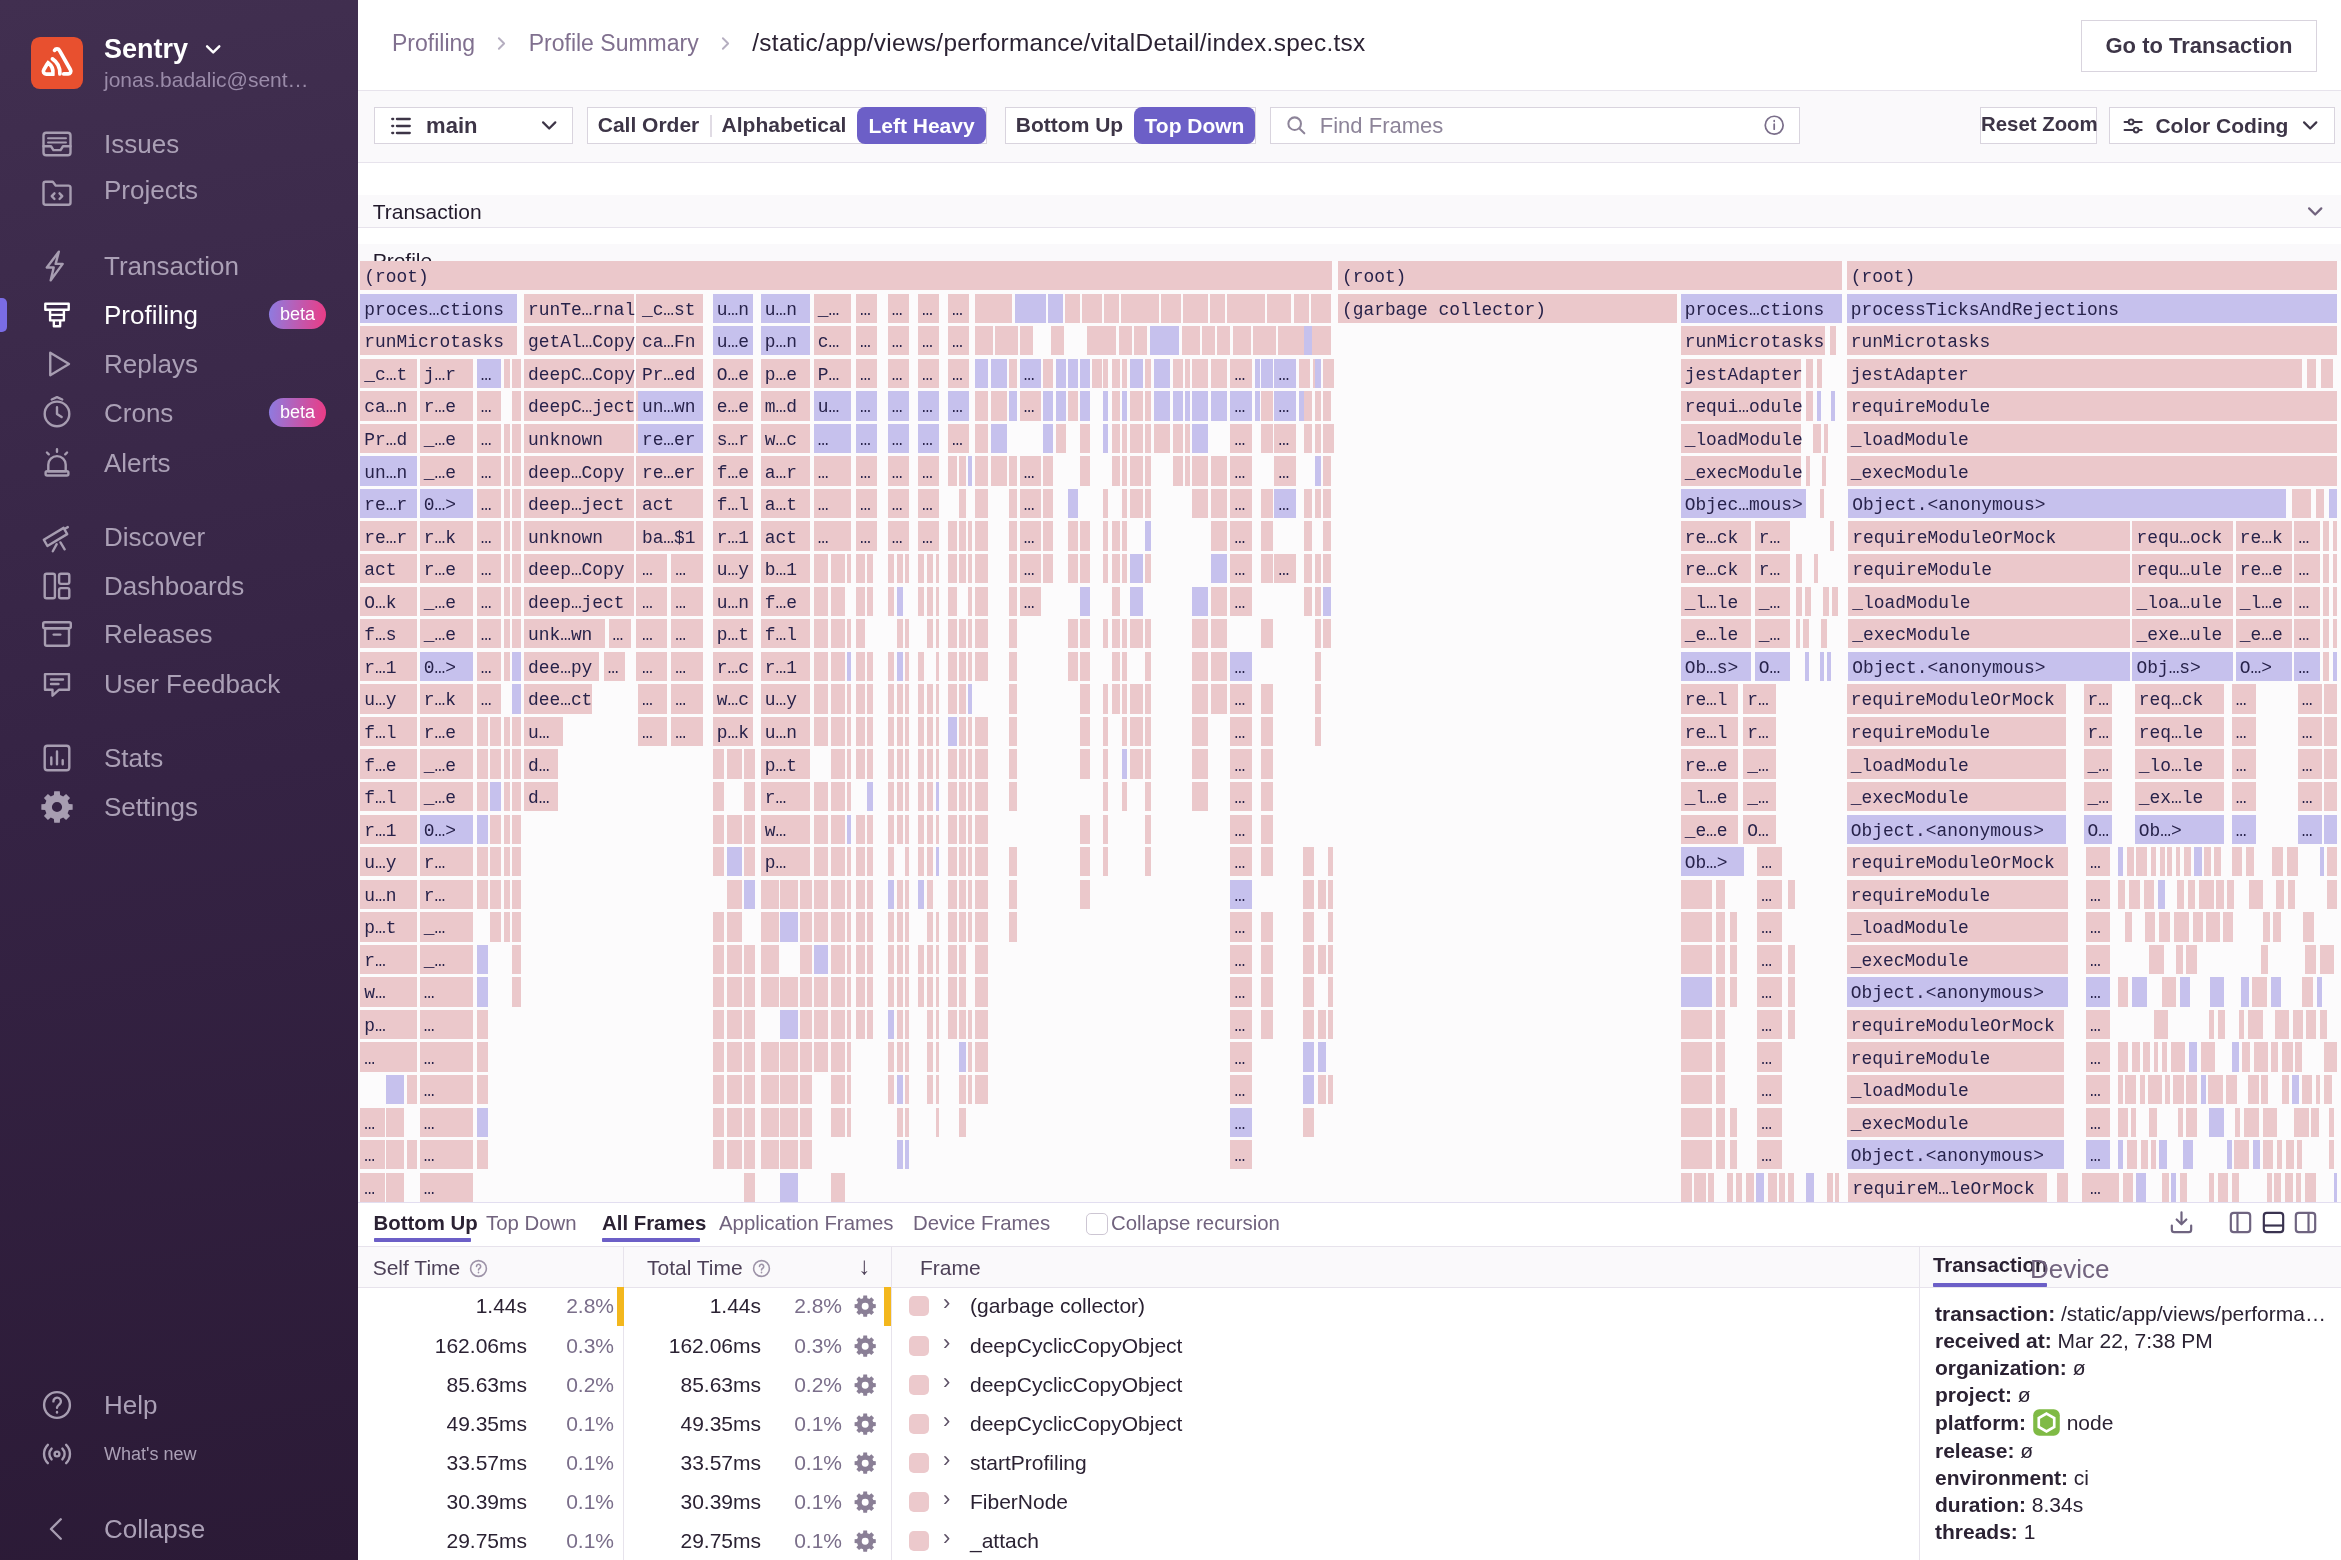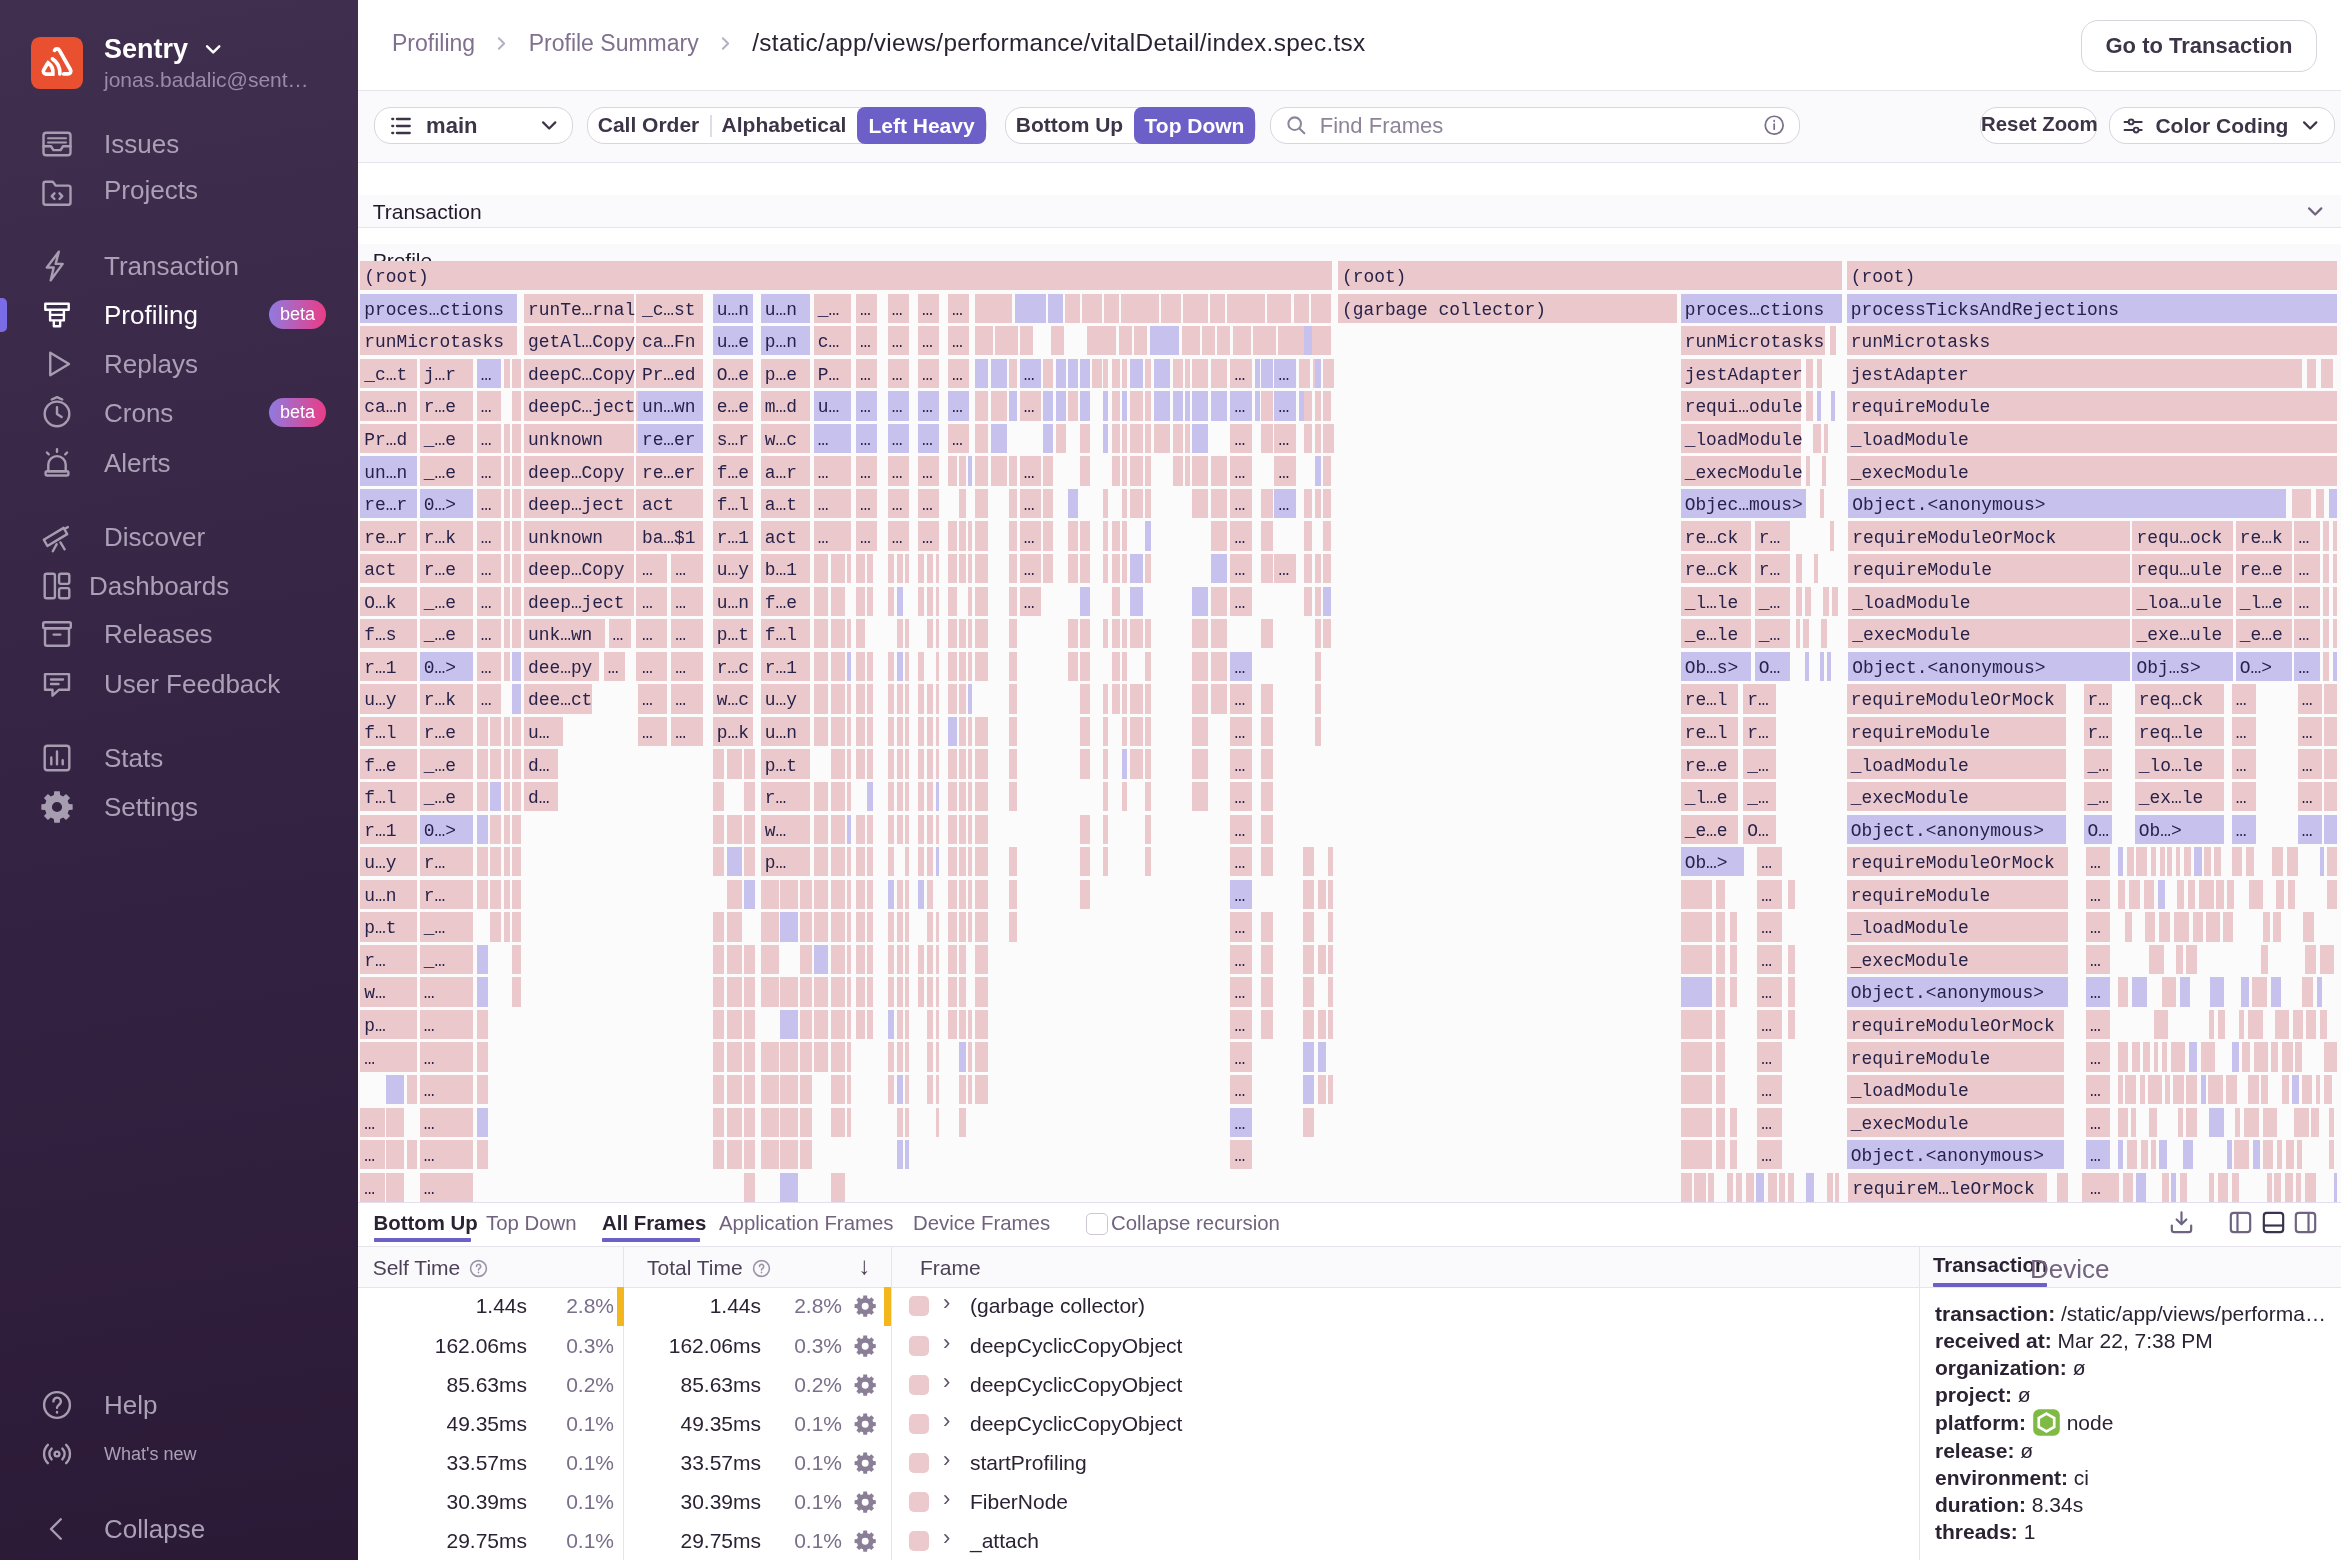"Go to Transaction" .brd { border-radius: 17px -> 0 }
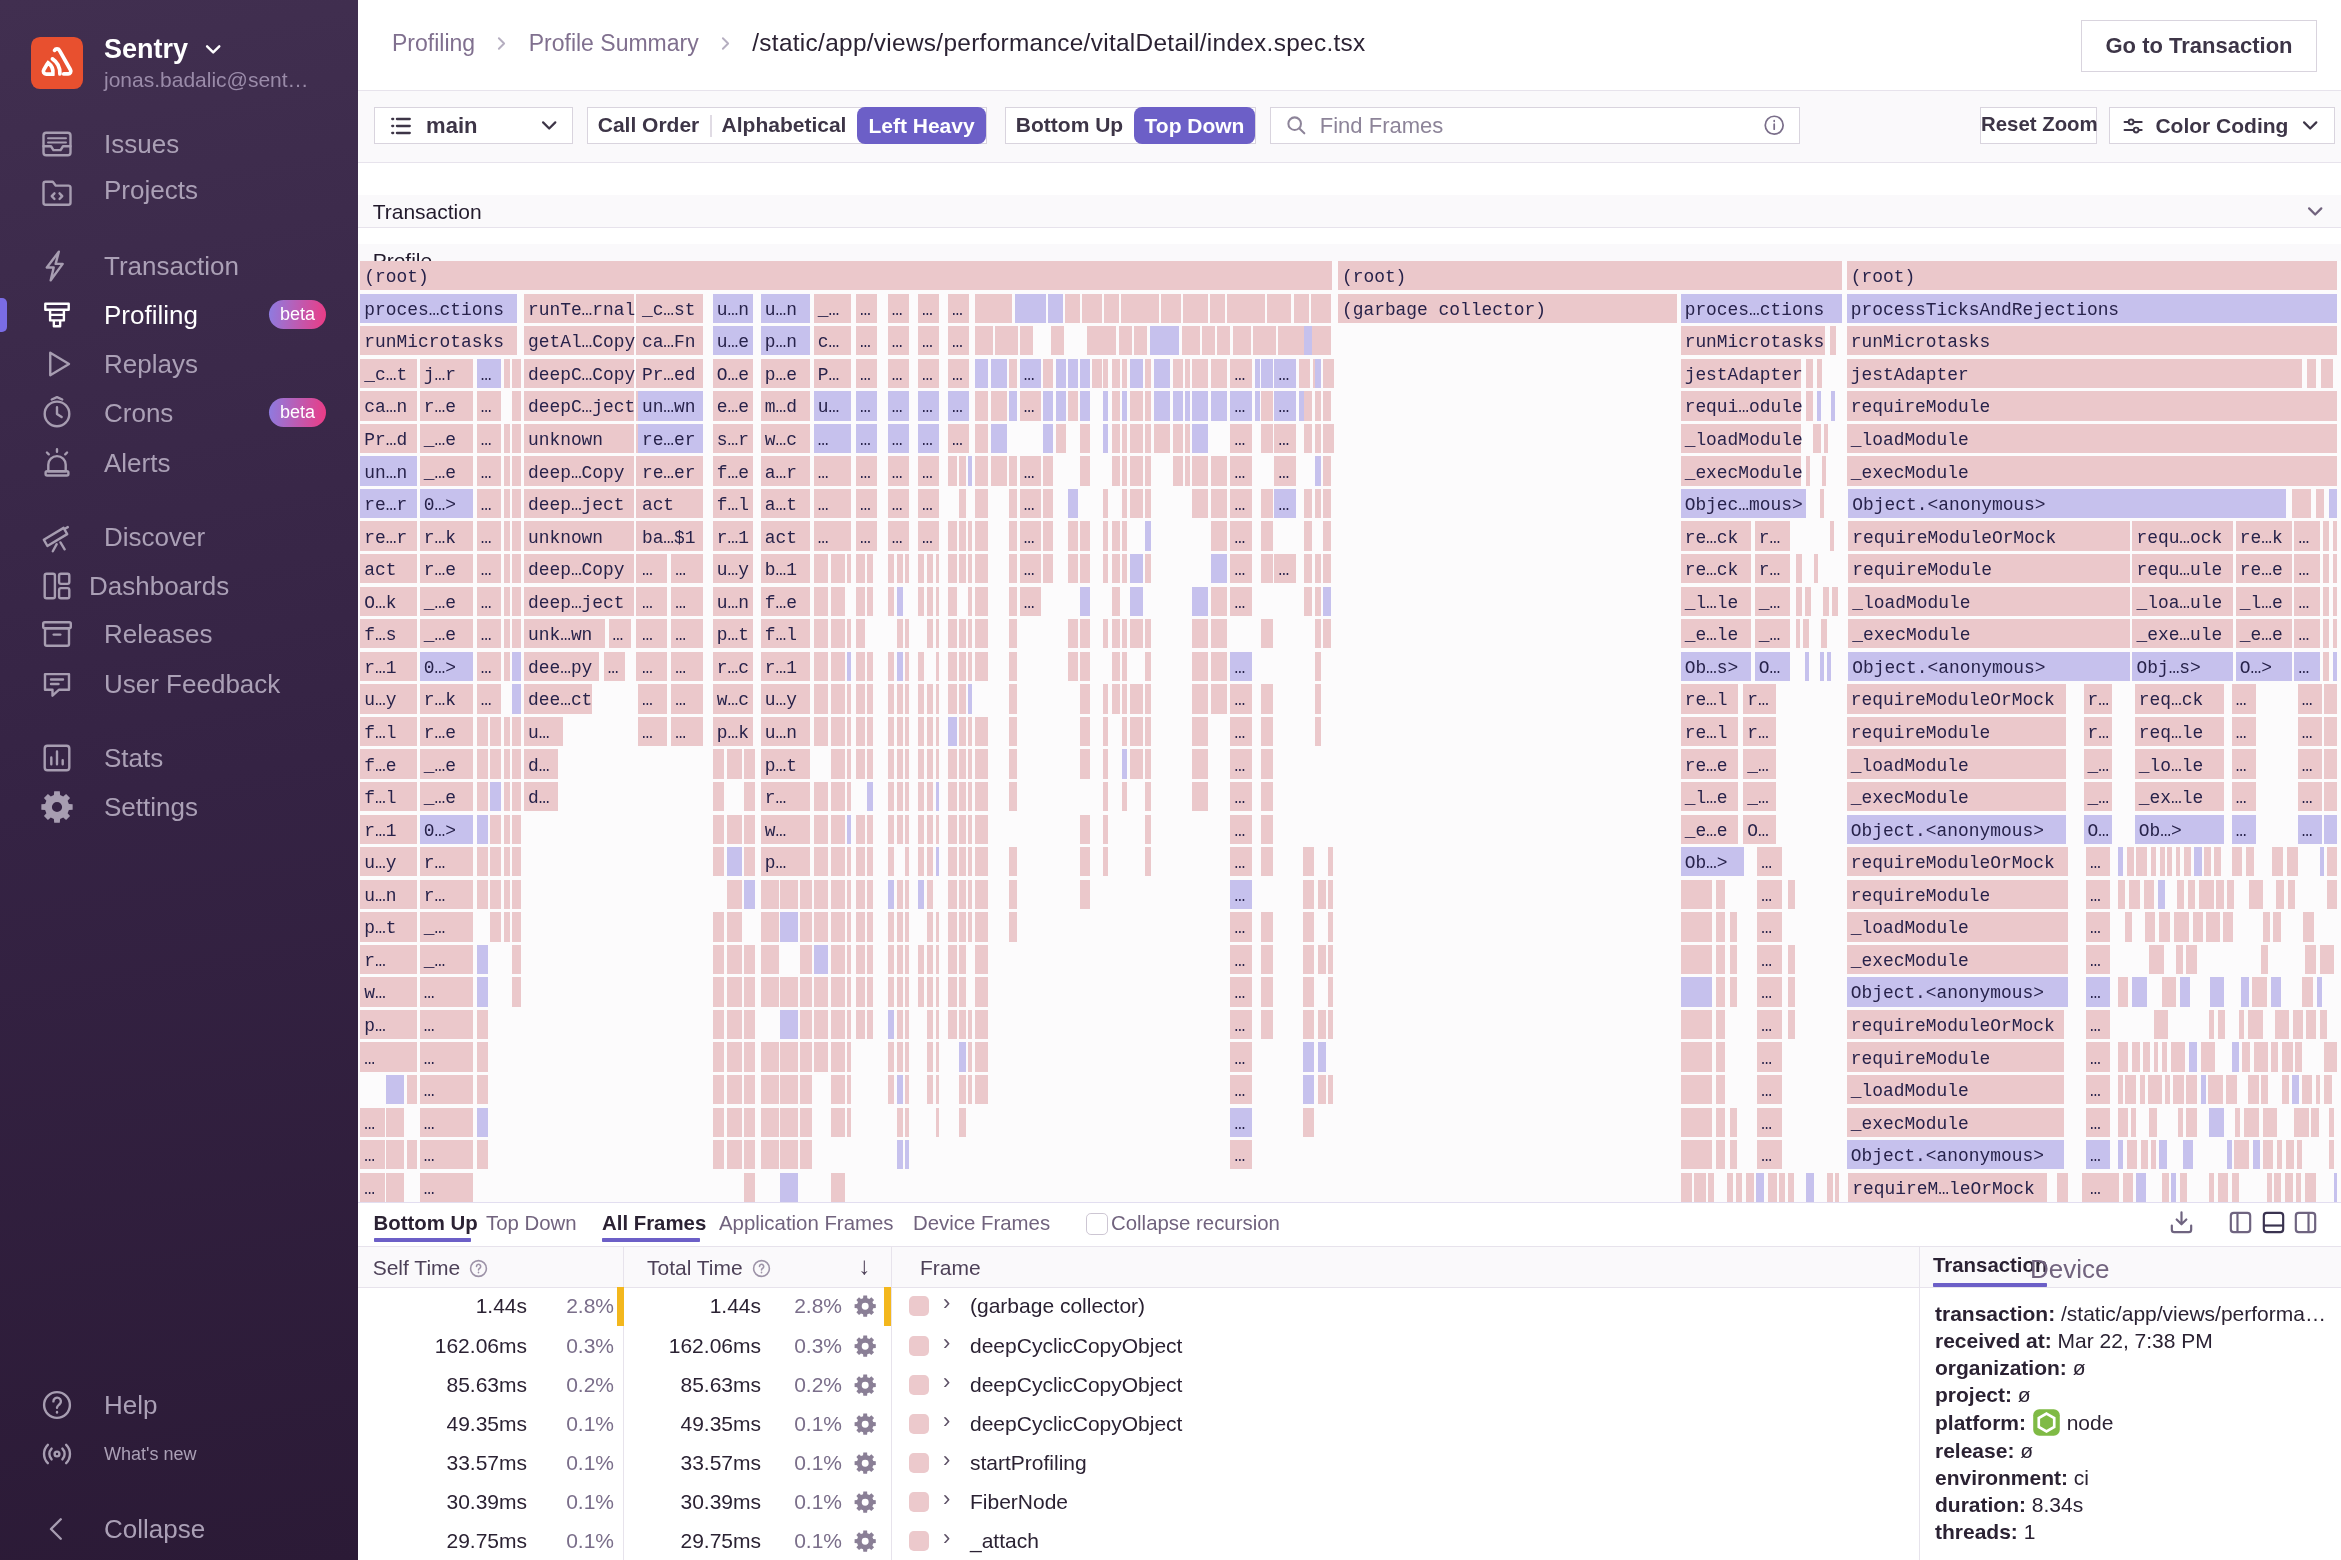"Dashboards" div { gap: 14px -> 29px }
